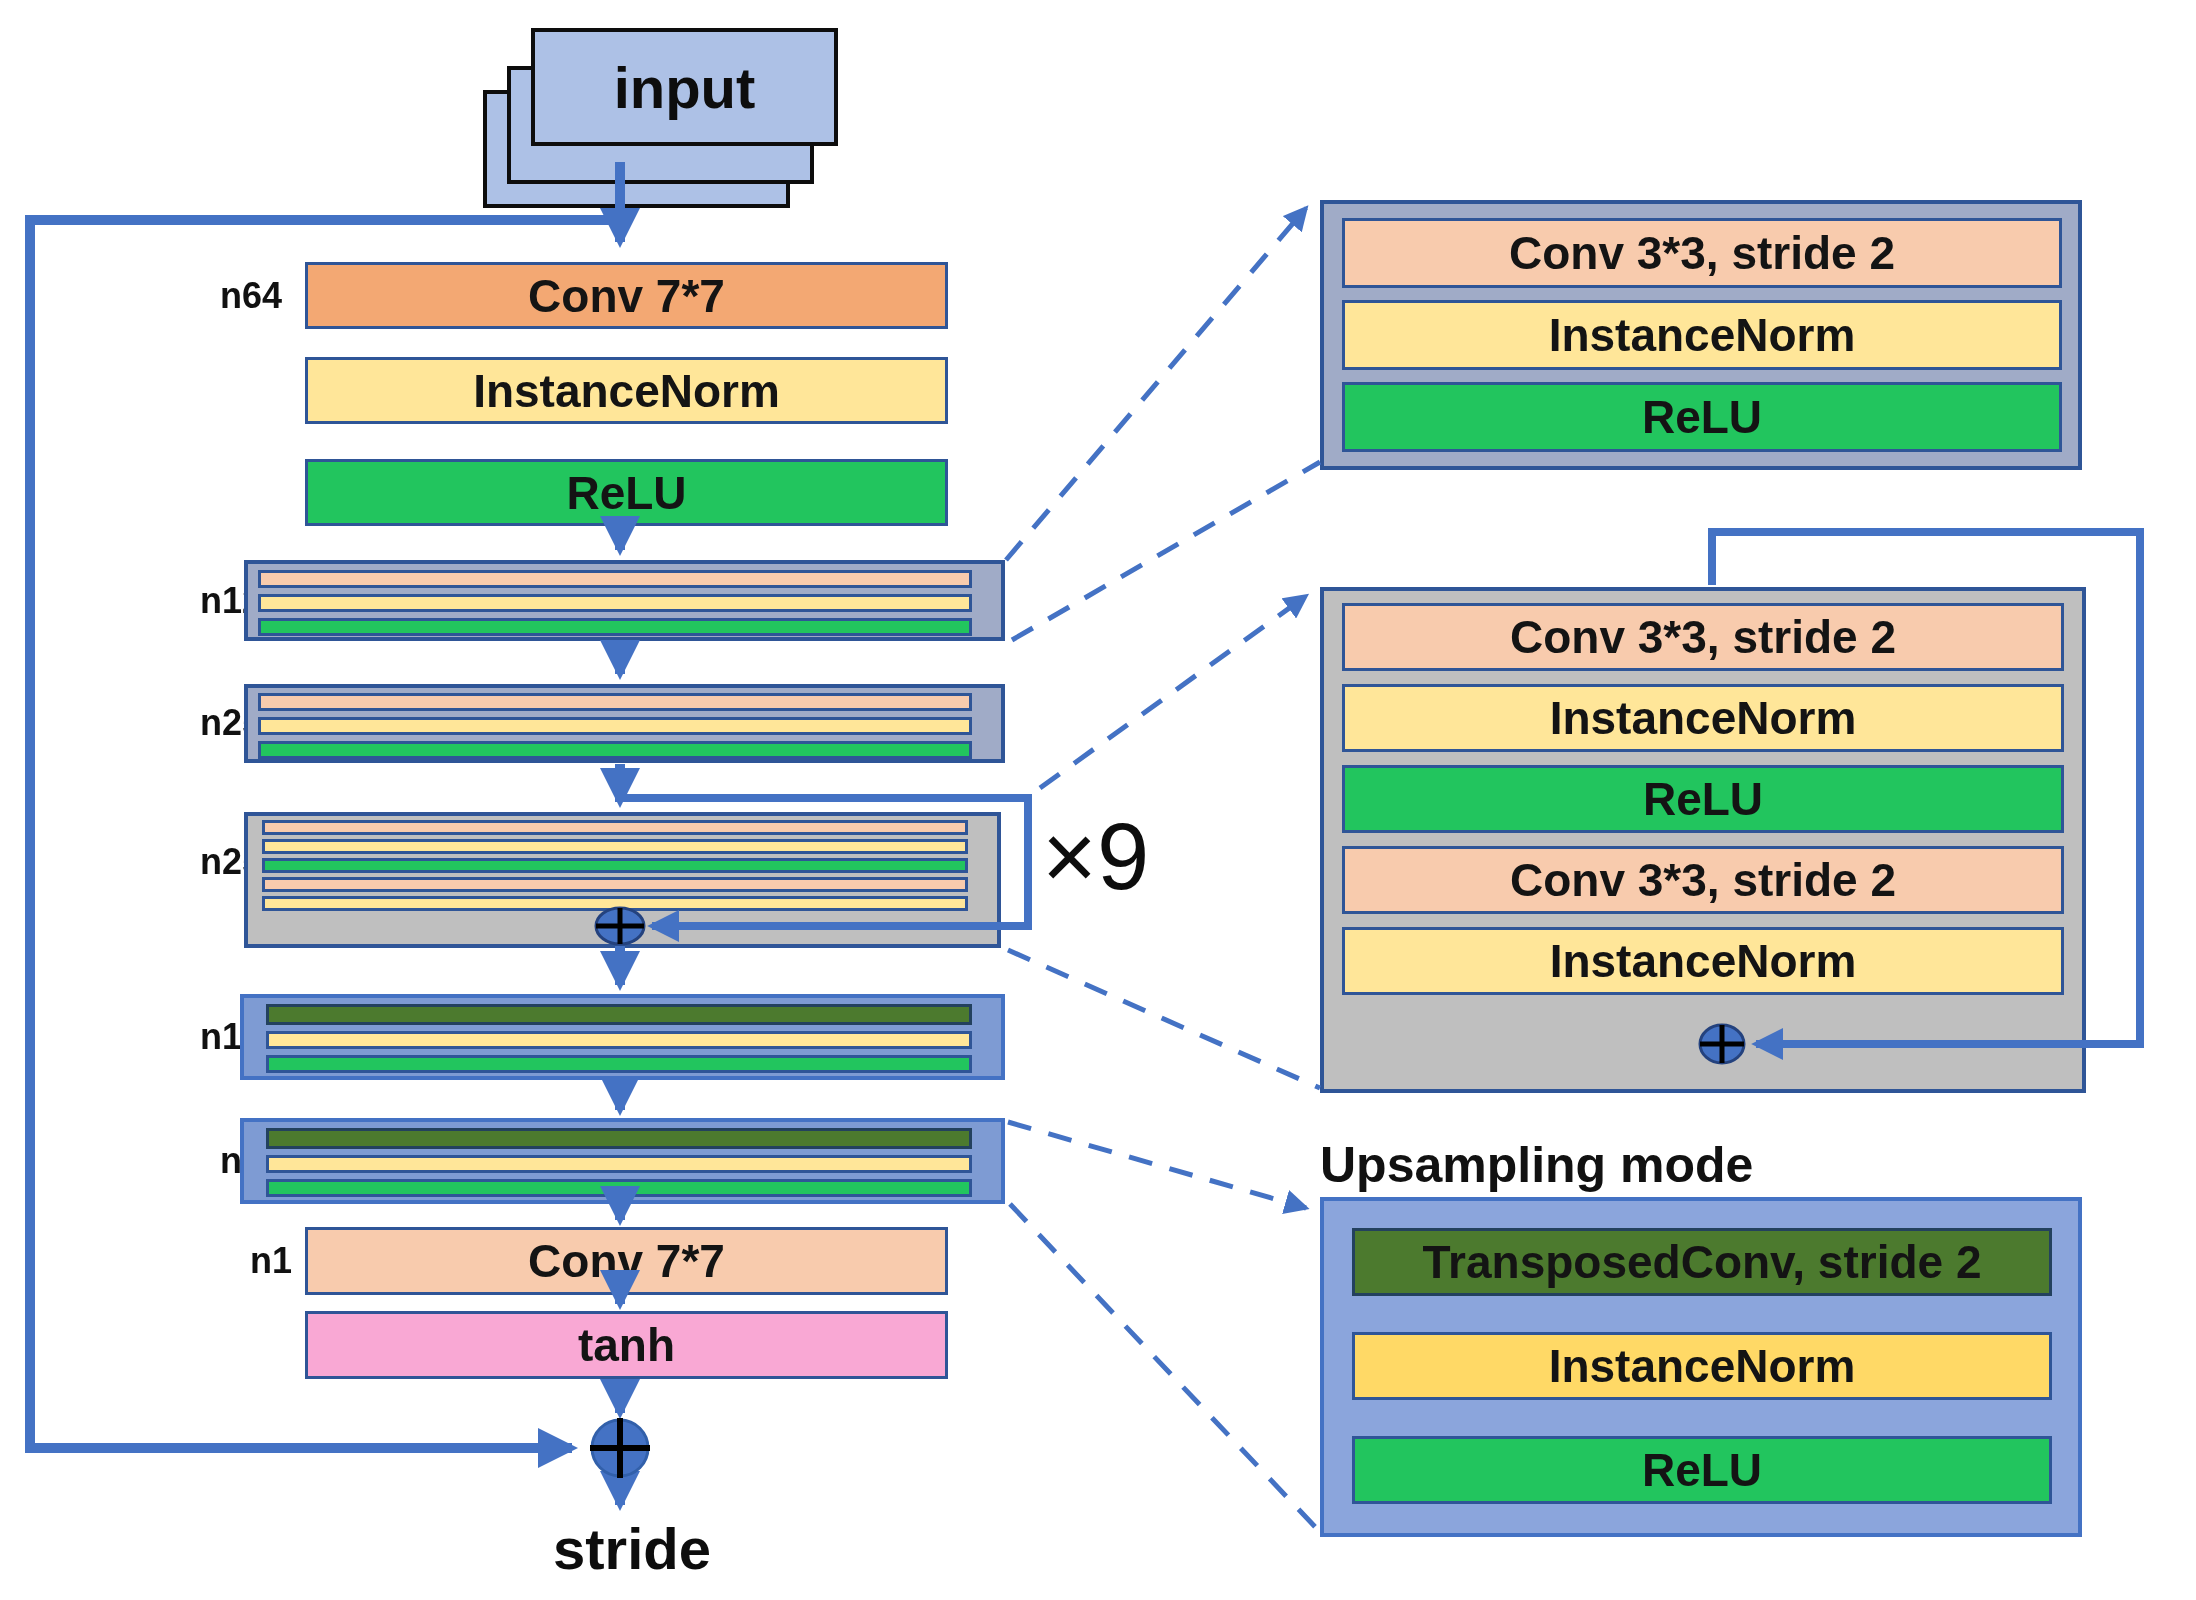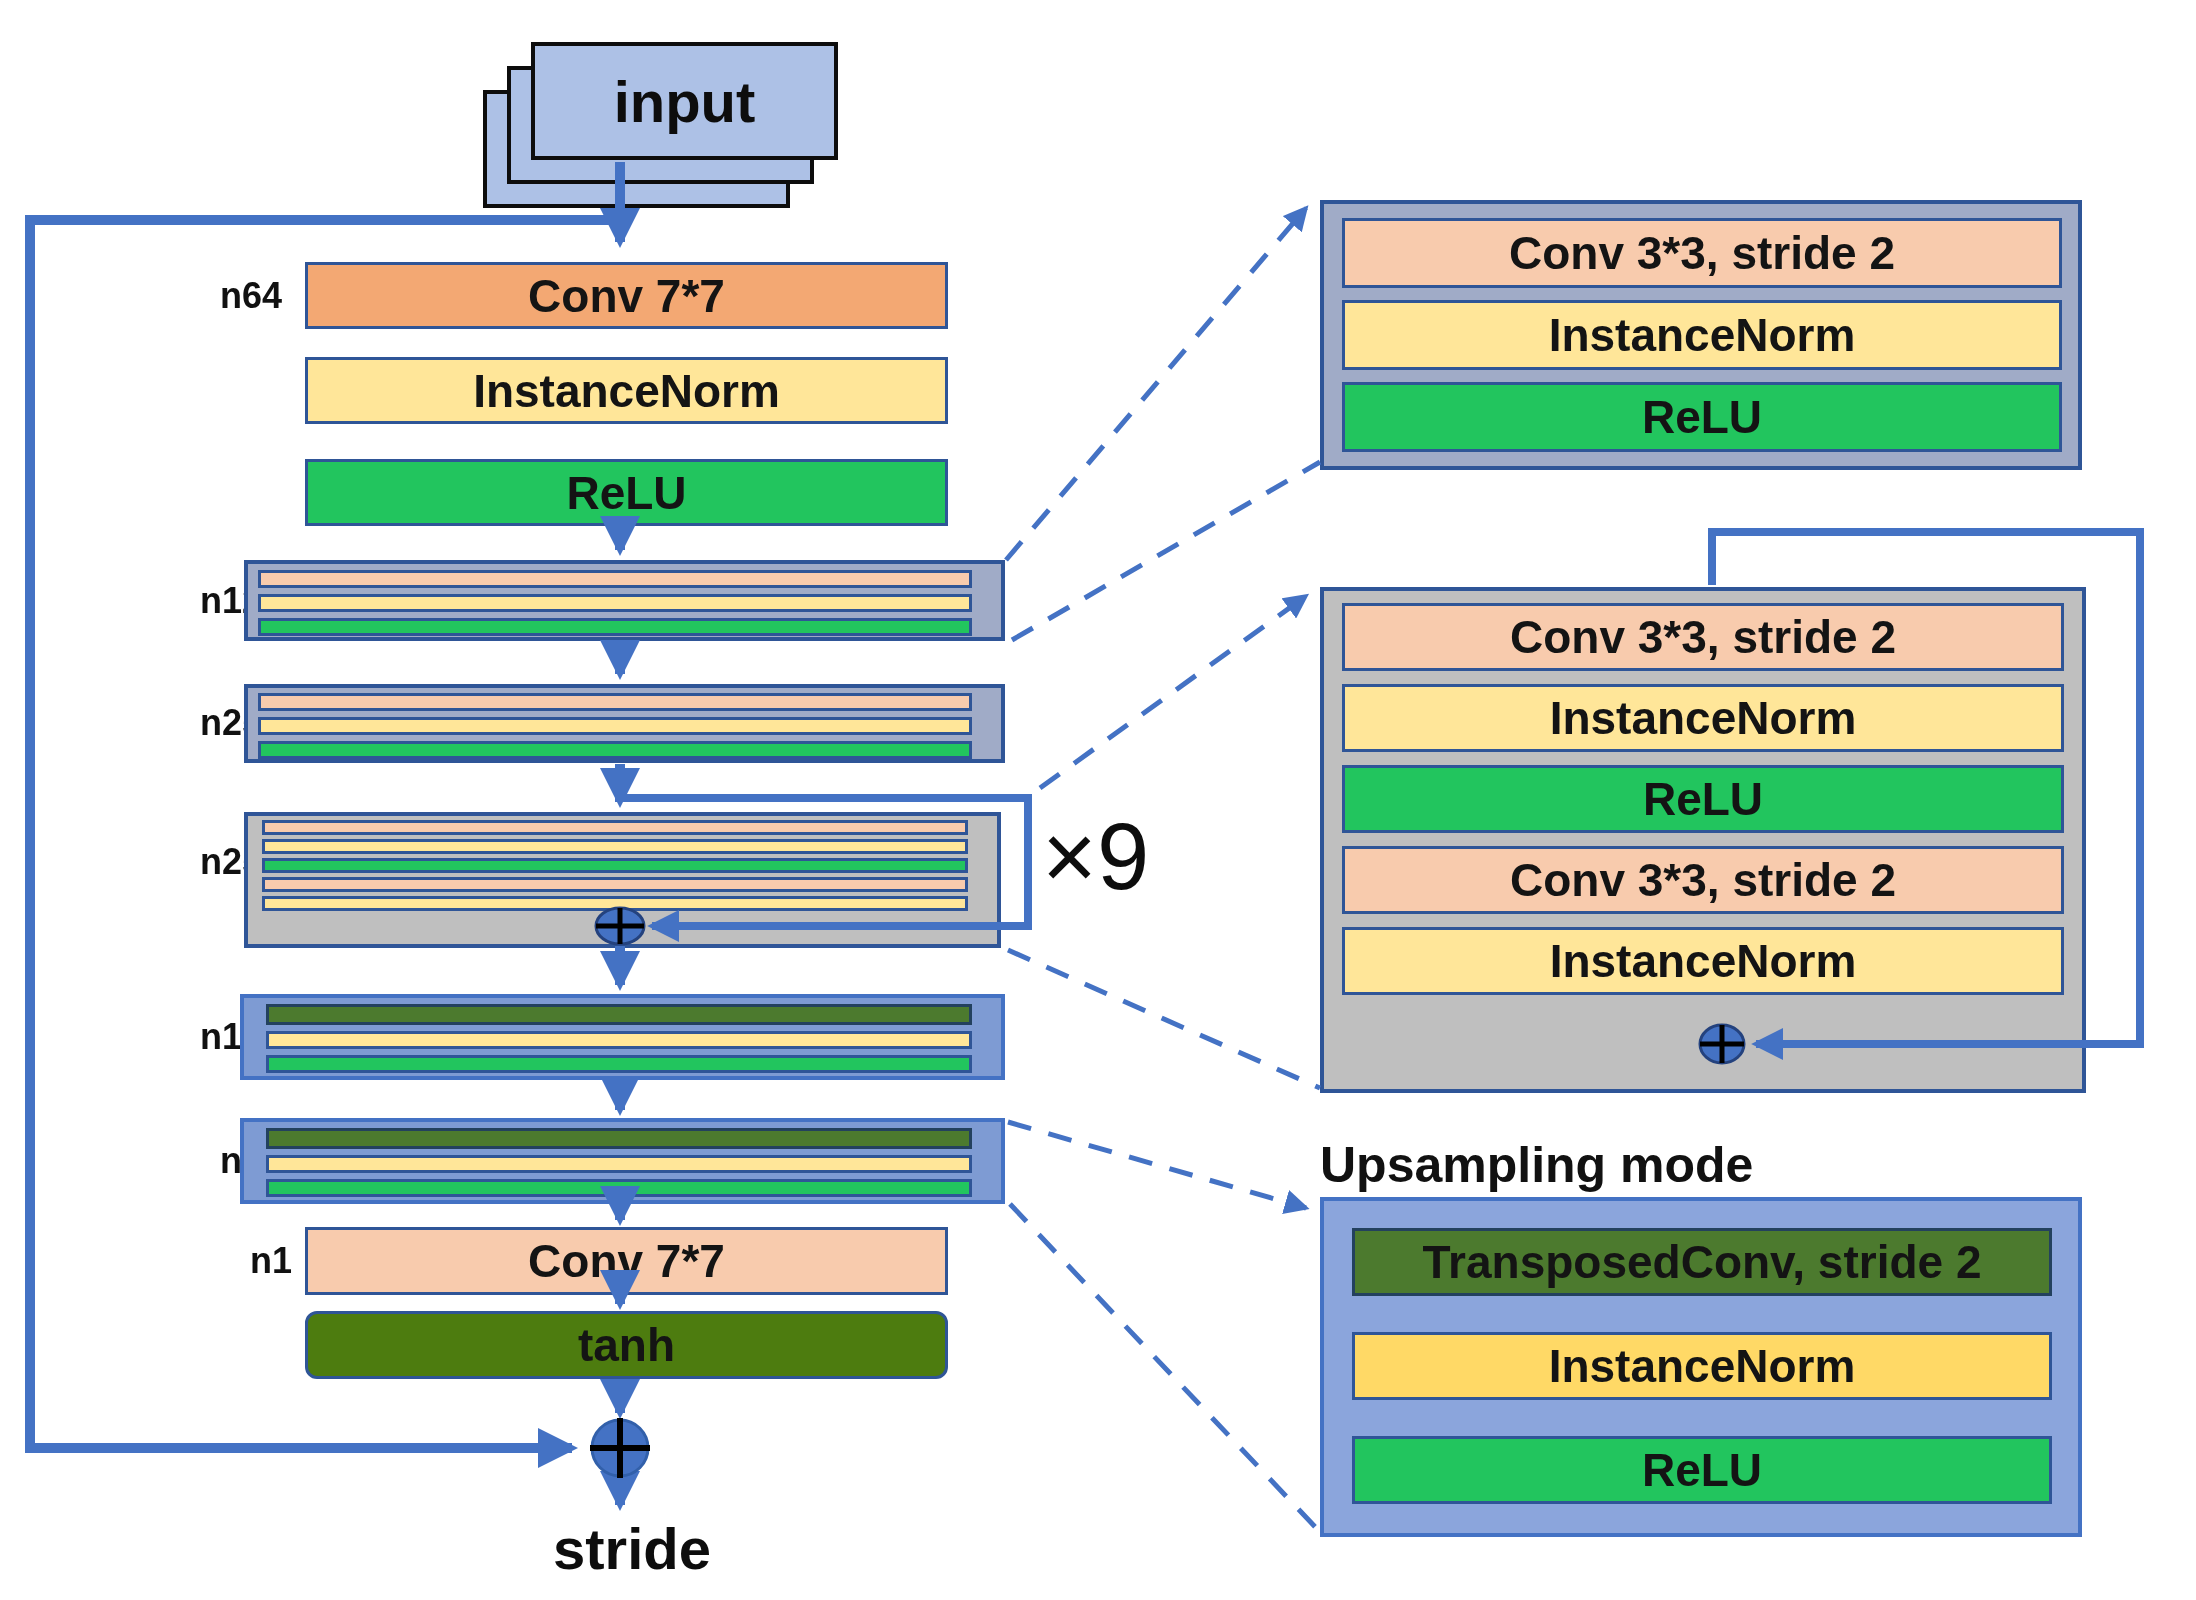"input" div.inputbox { top: 42px -> 28px }
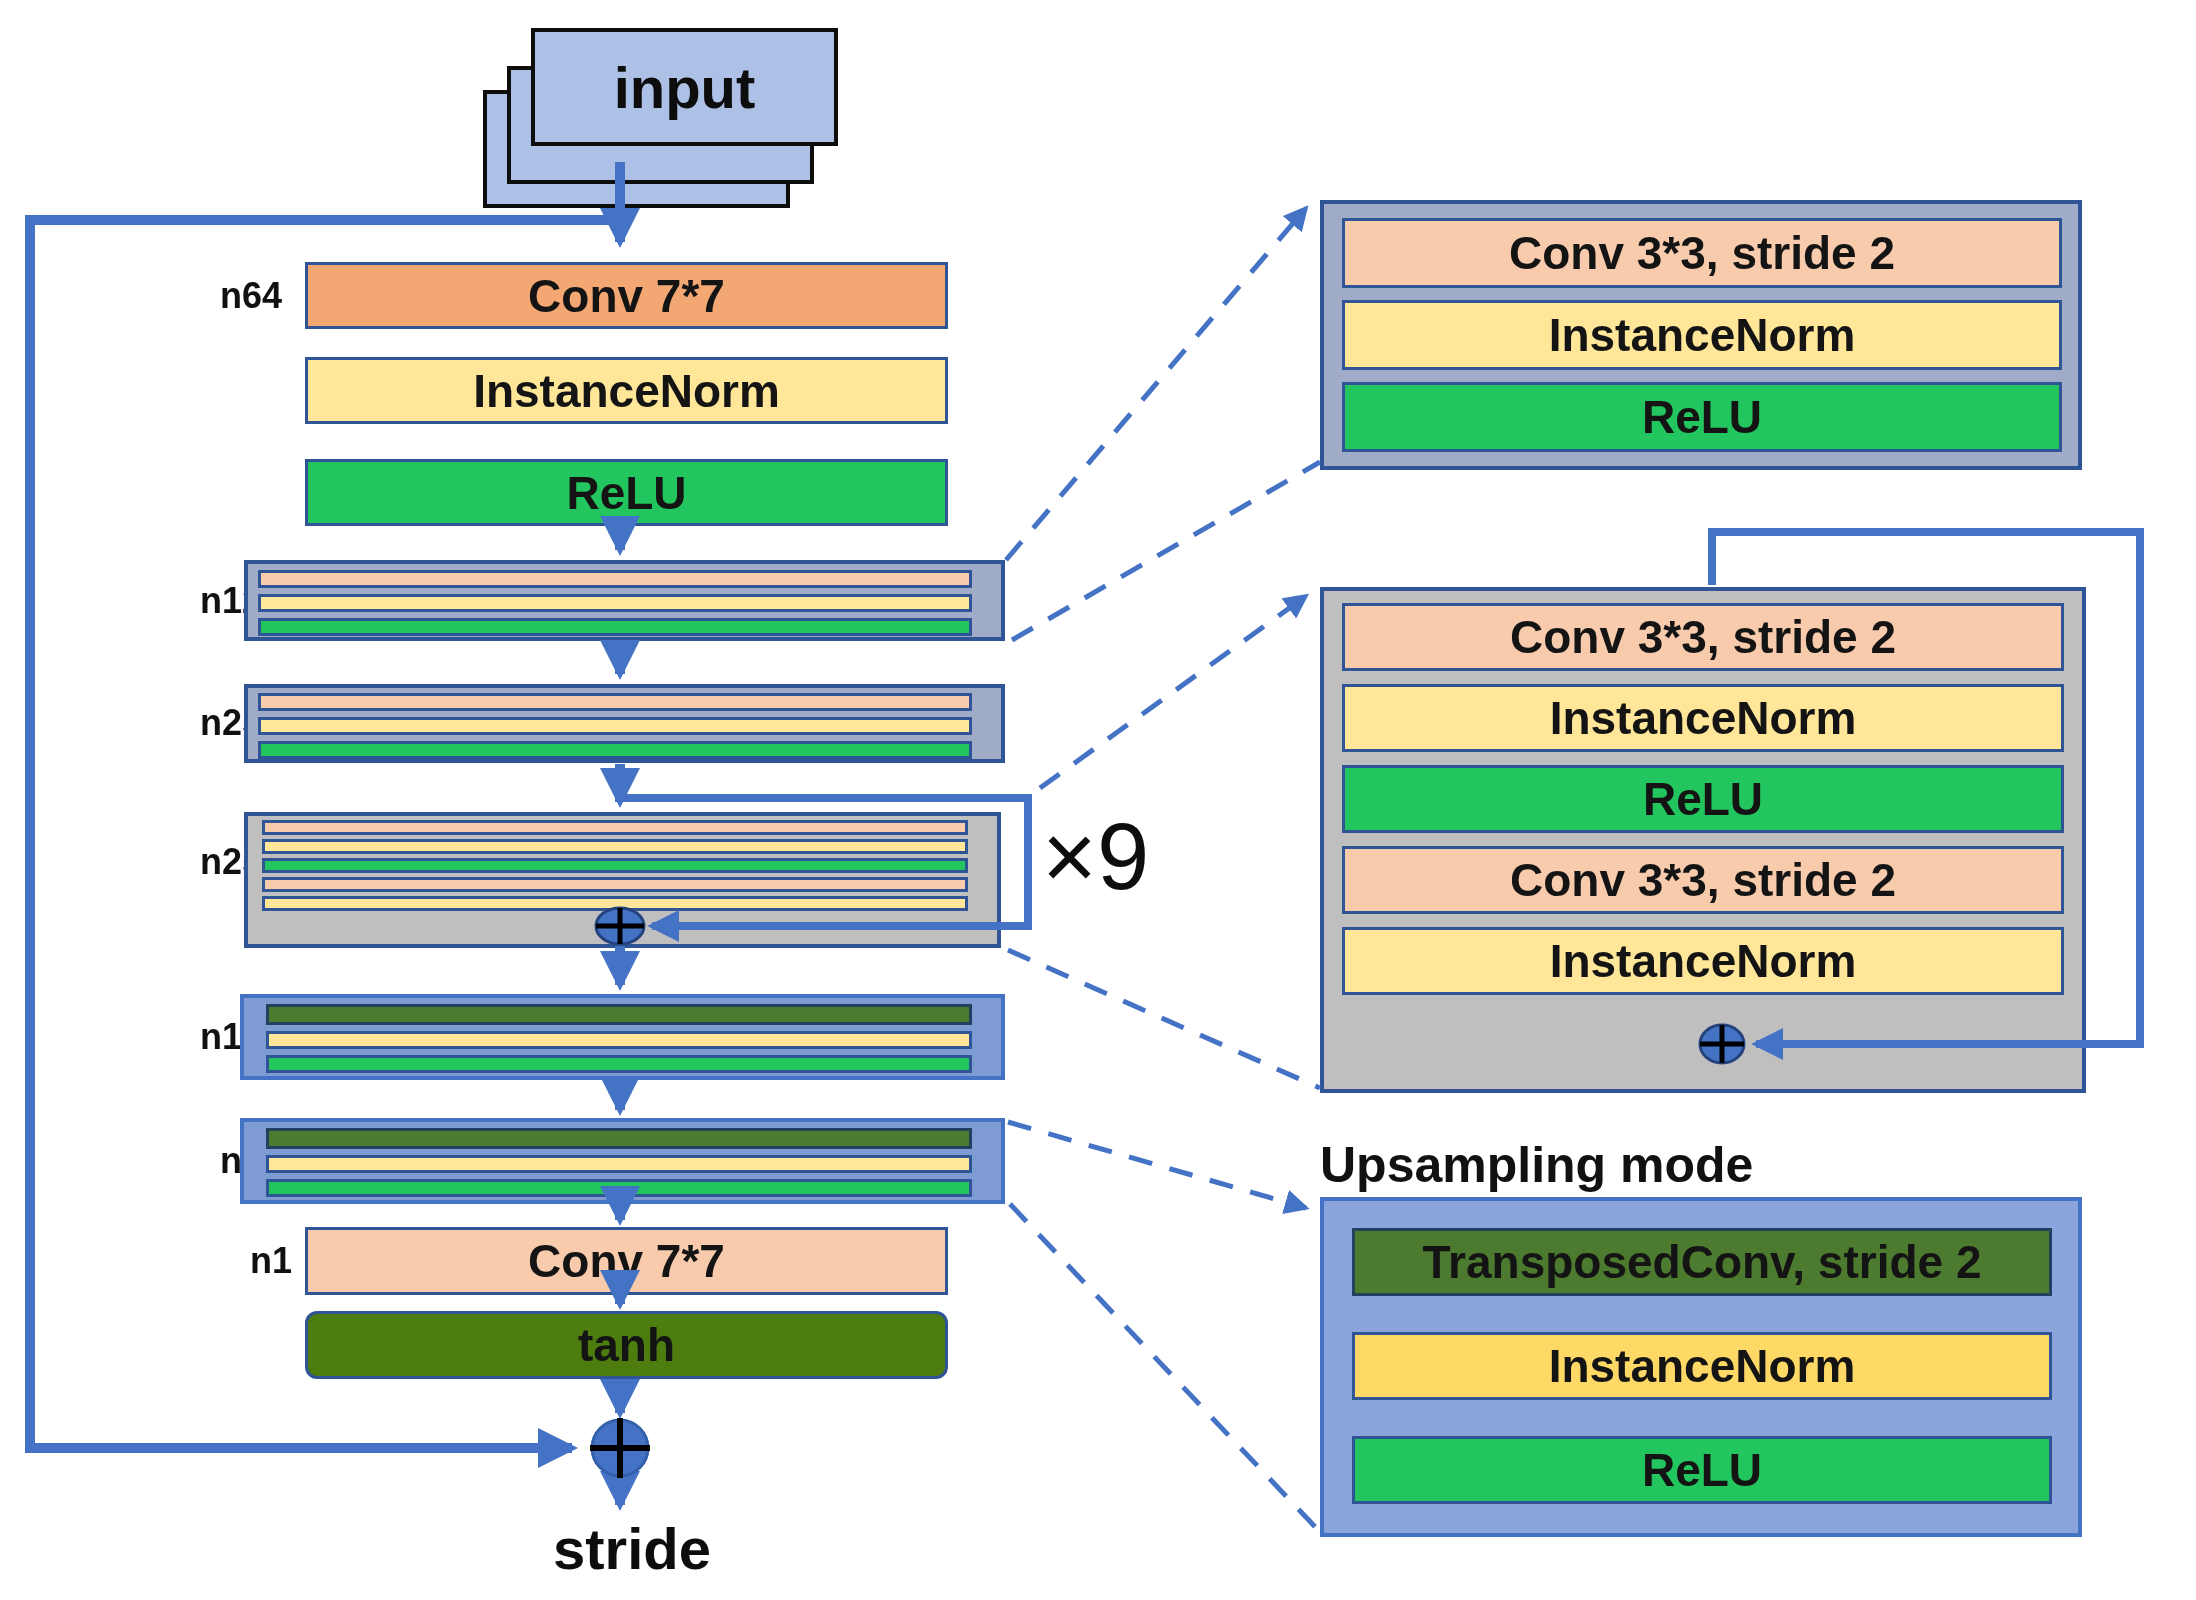"tanh" .f-brown { background: #4d7c0f -> #f9a8d4; border-radius: 12px -> none }
